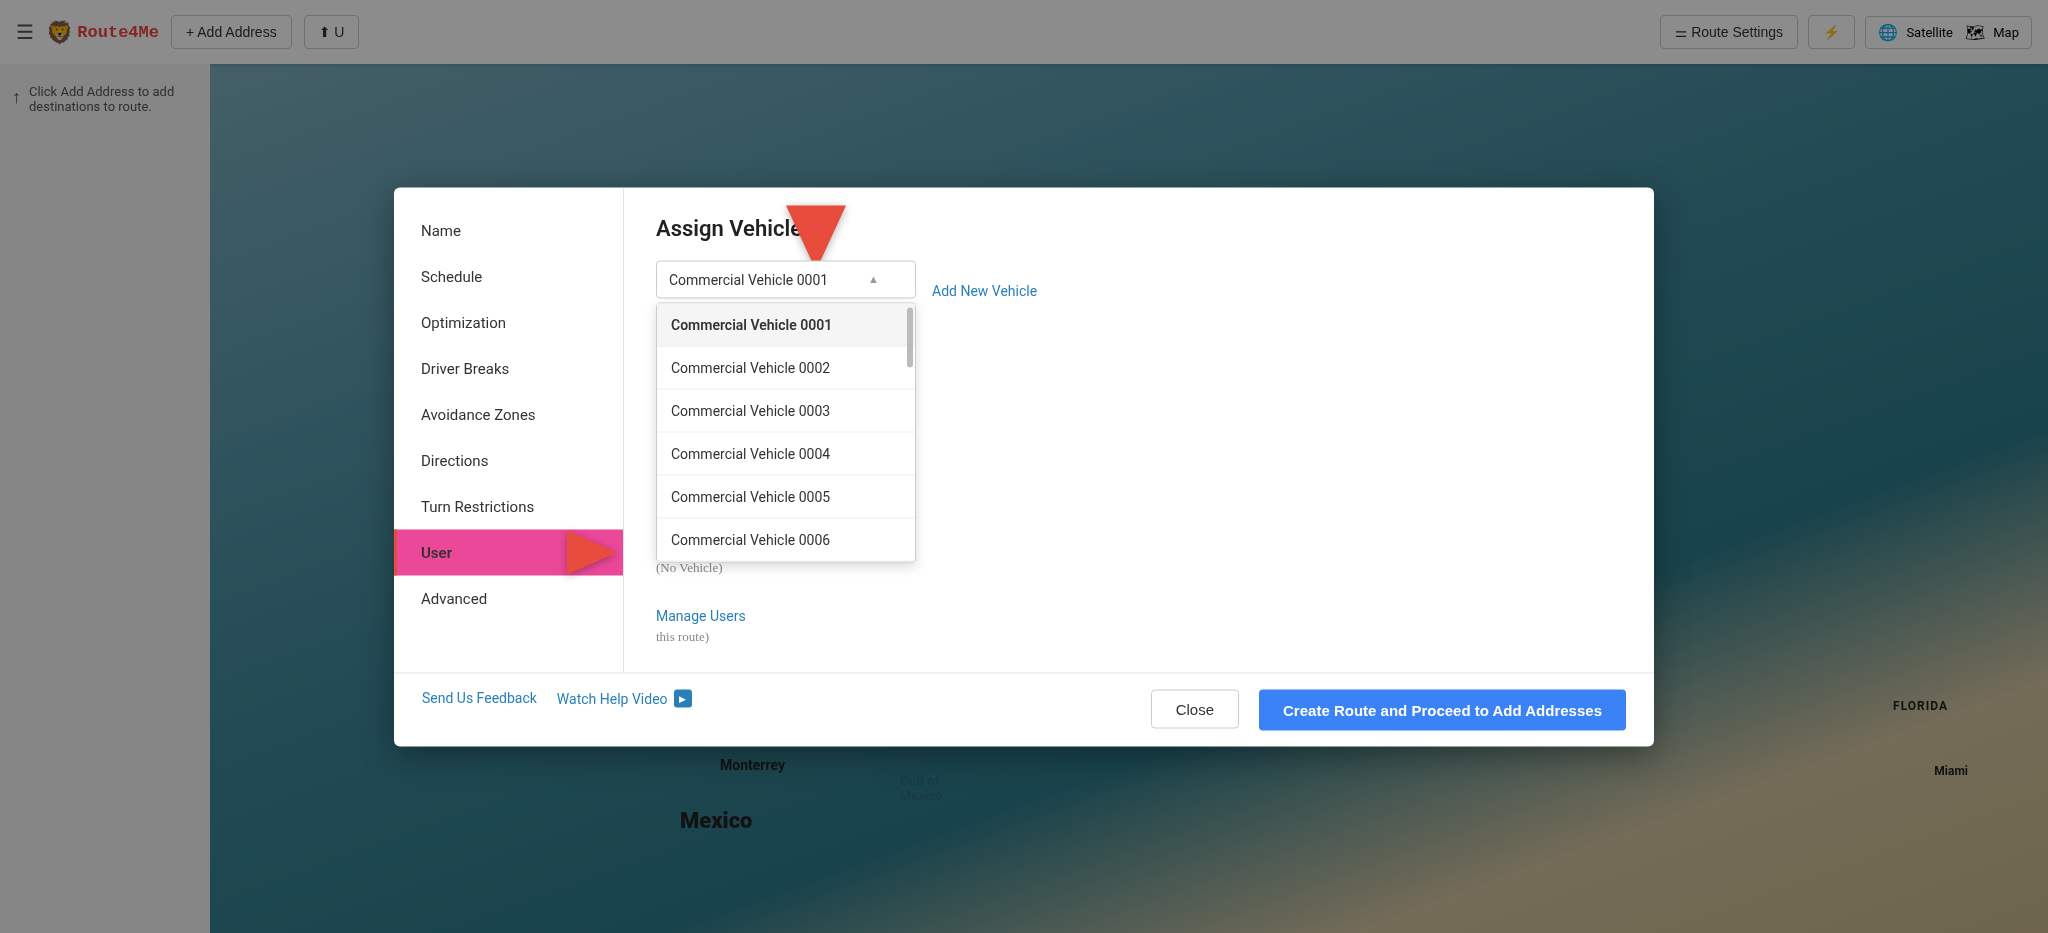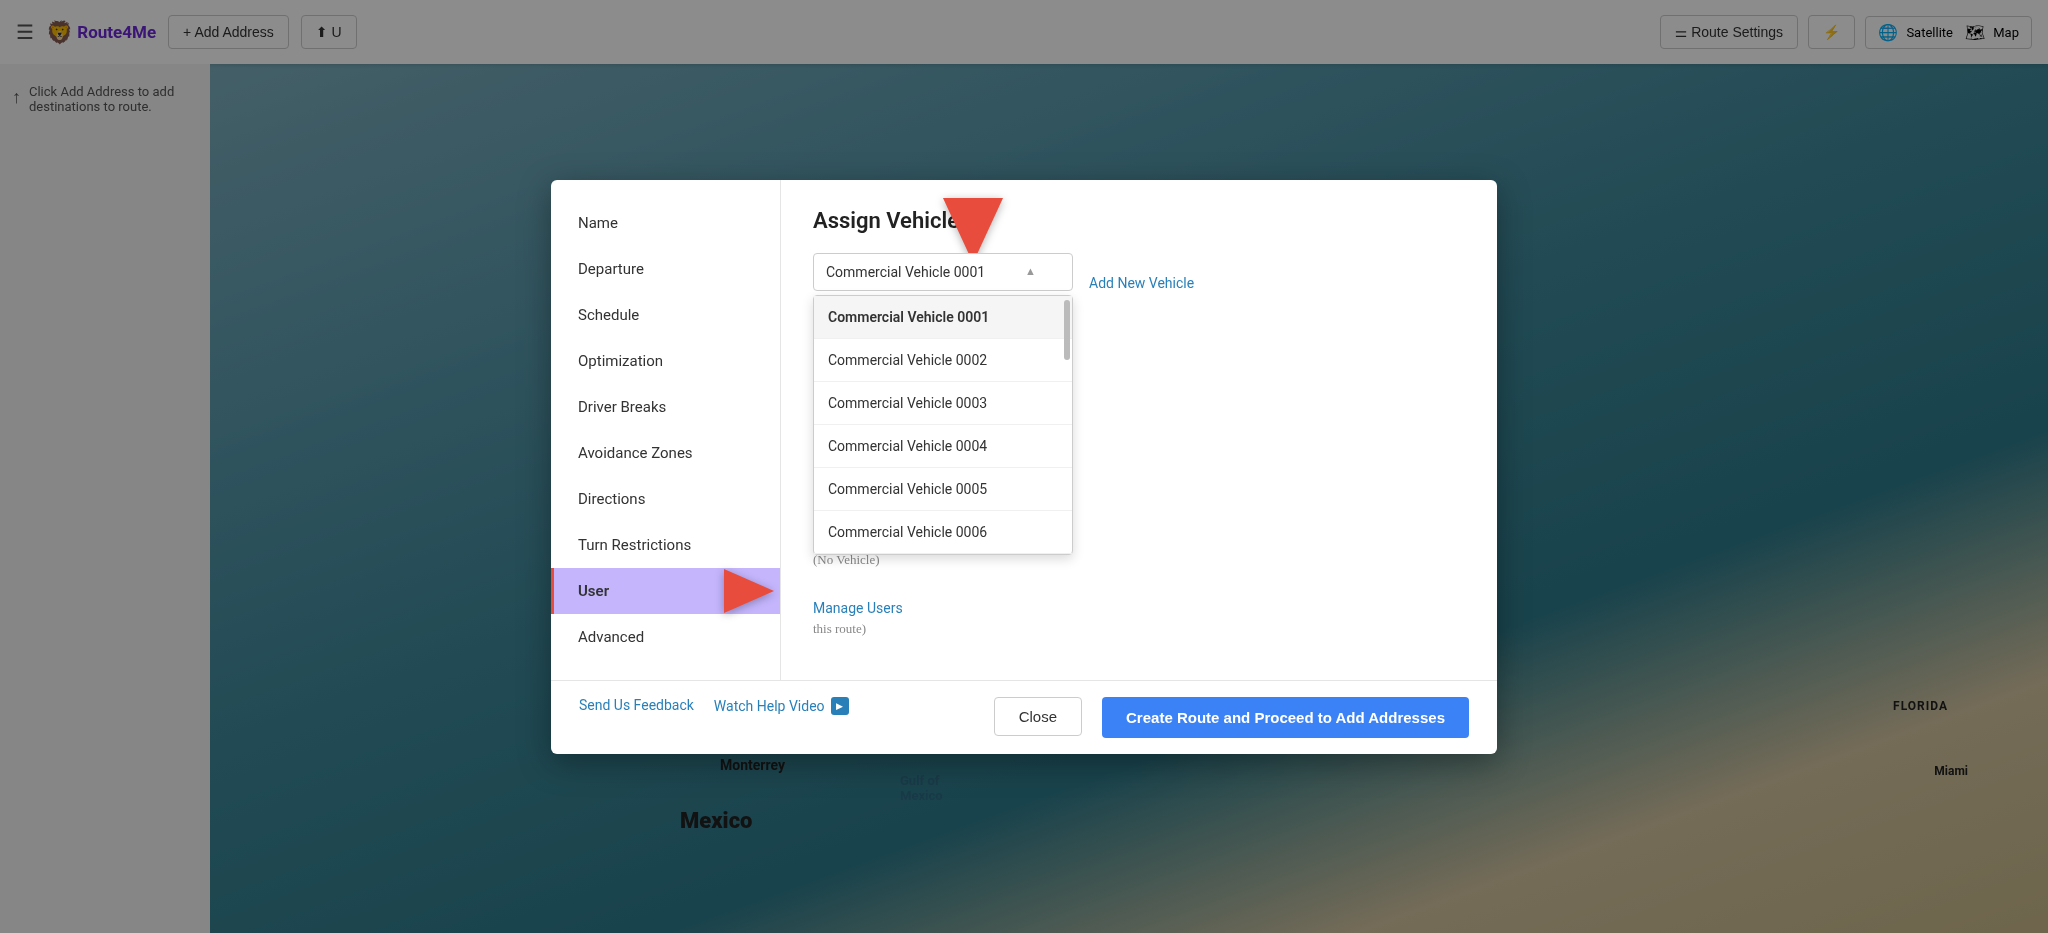"Route4Me" span { color: #6d28d9 -> #ef4444; font-family: none -> Liberation Mono, monospace }
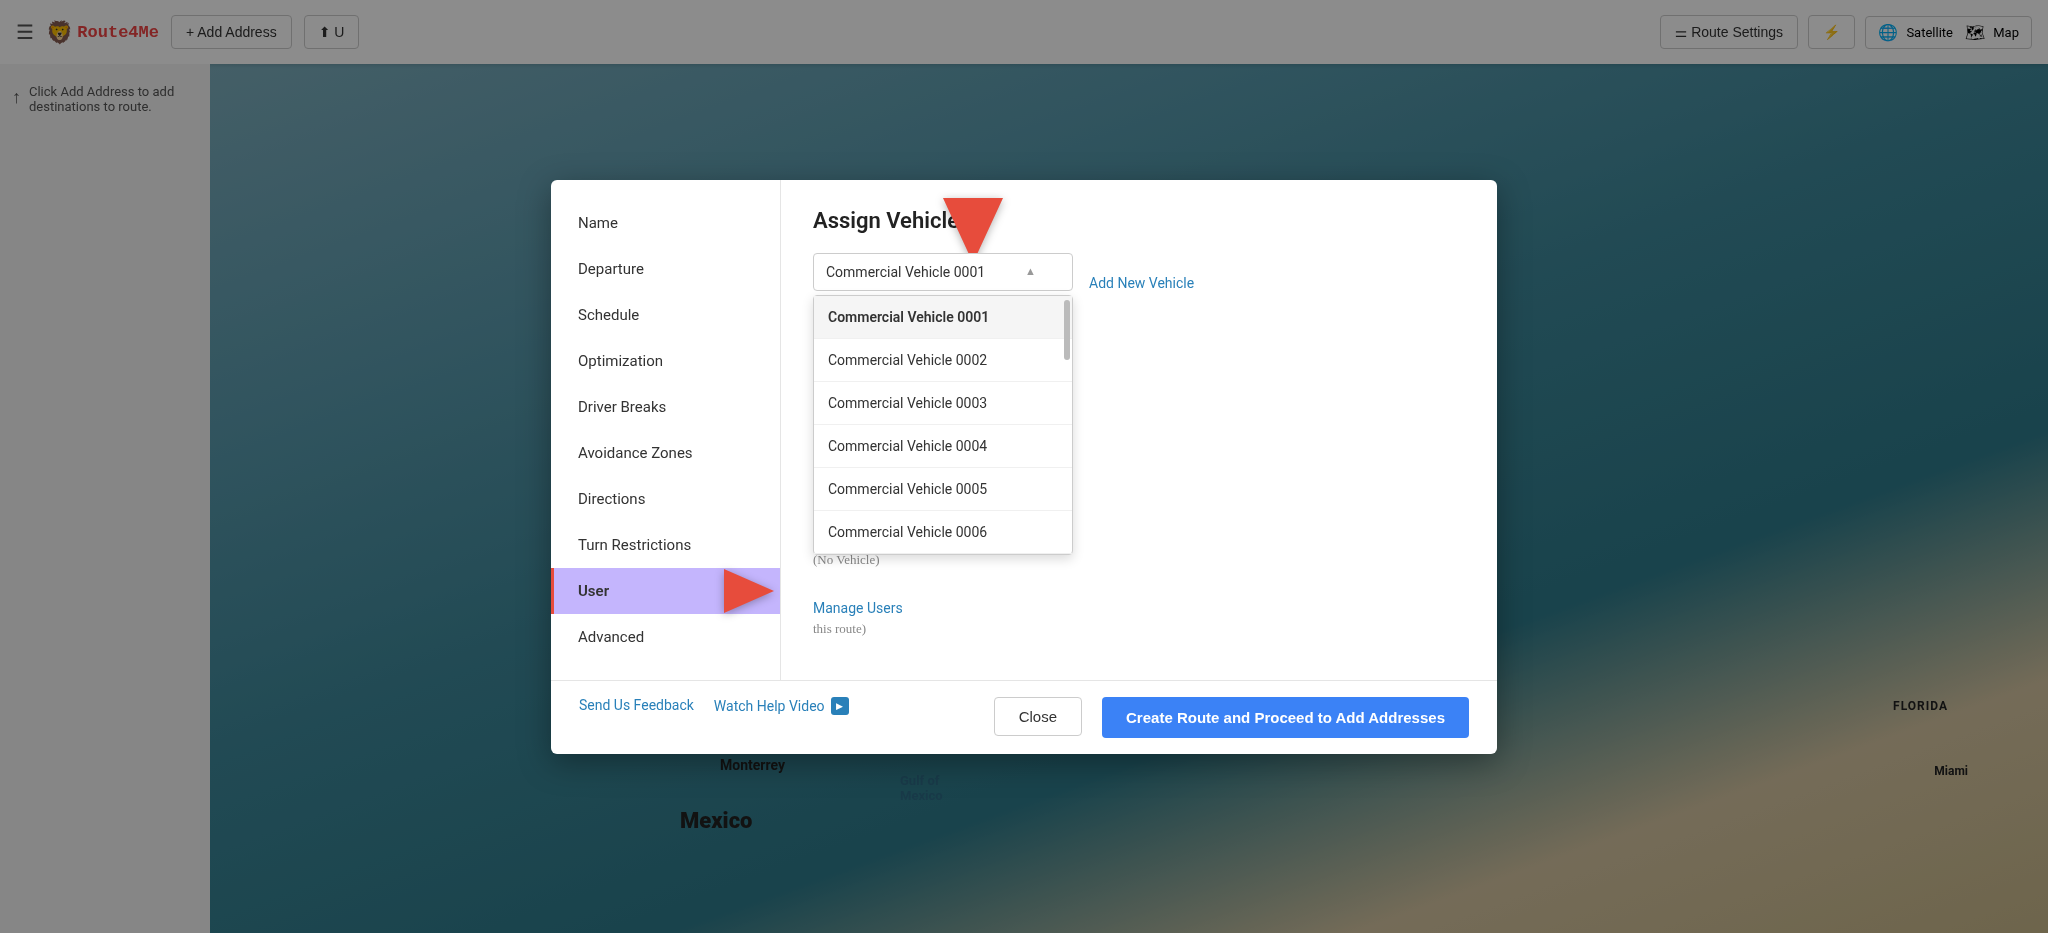"Name" .modal { width: 946px -> 1260px }
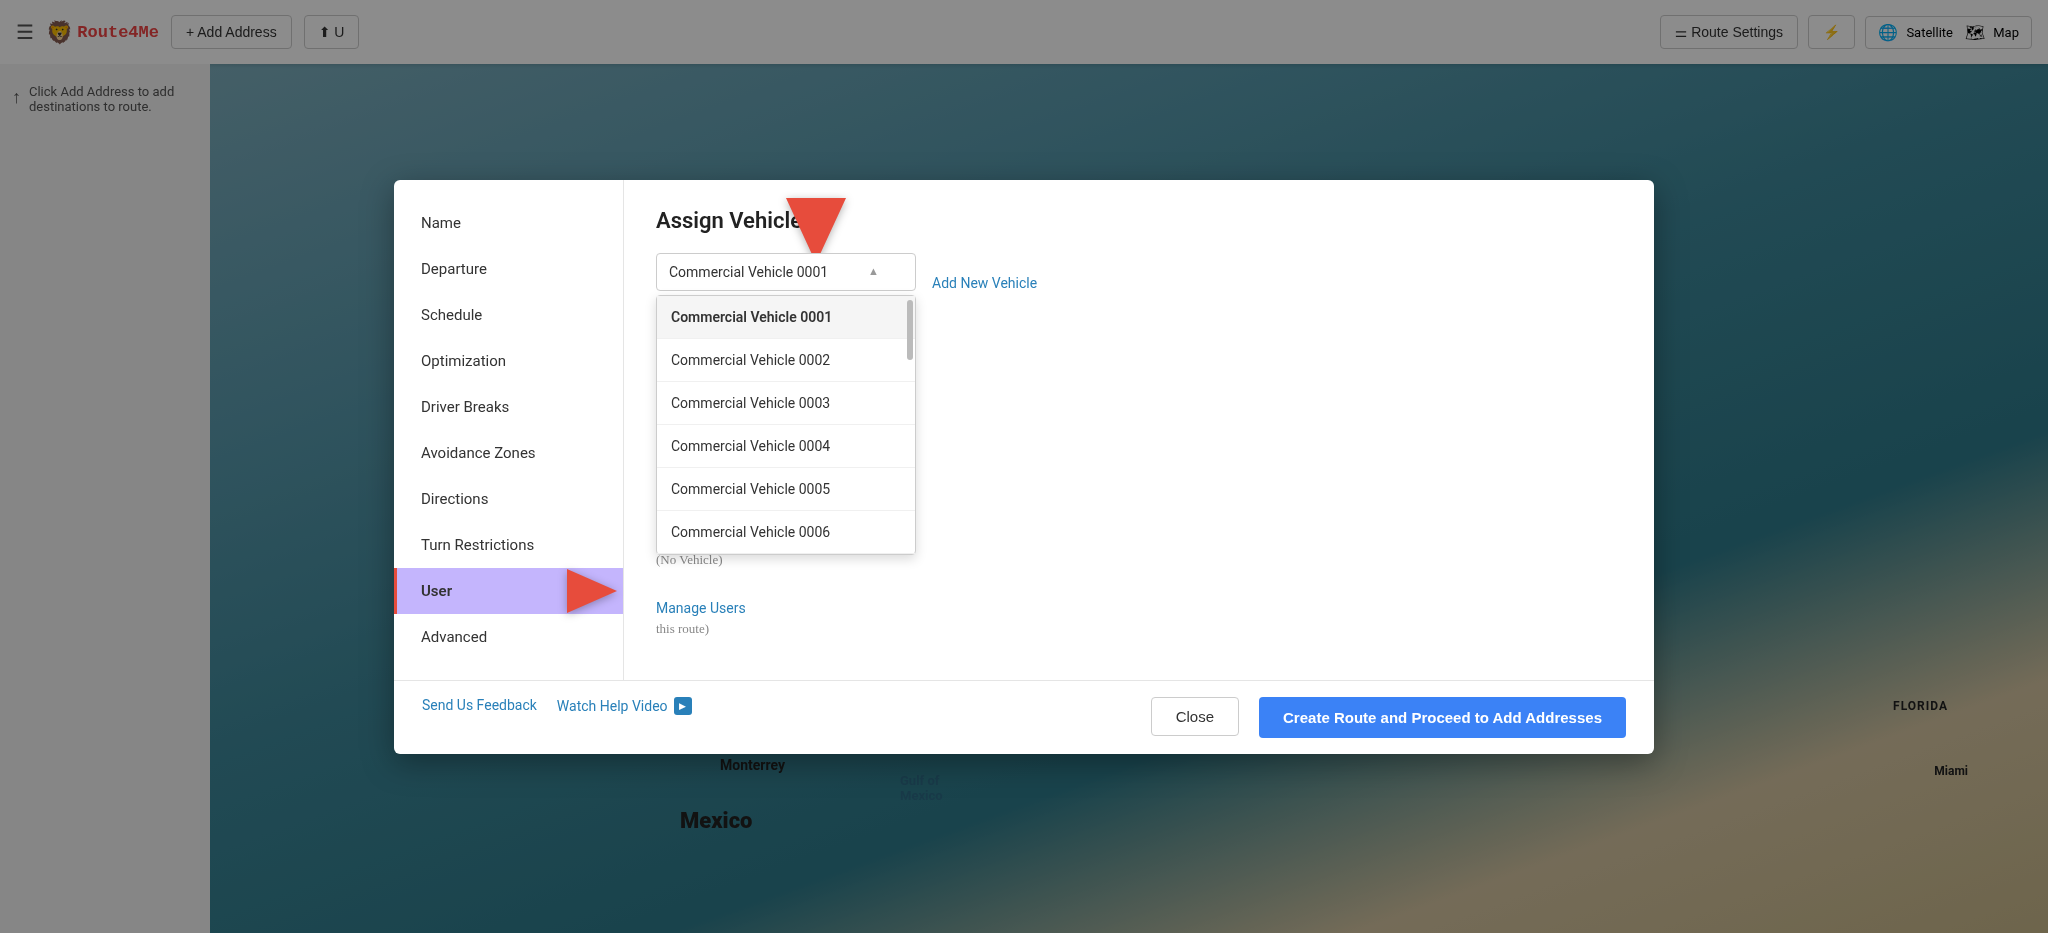"Departure" div.modal-nav-item { html: <div> <span>Departure</span> </div> -> none }
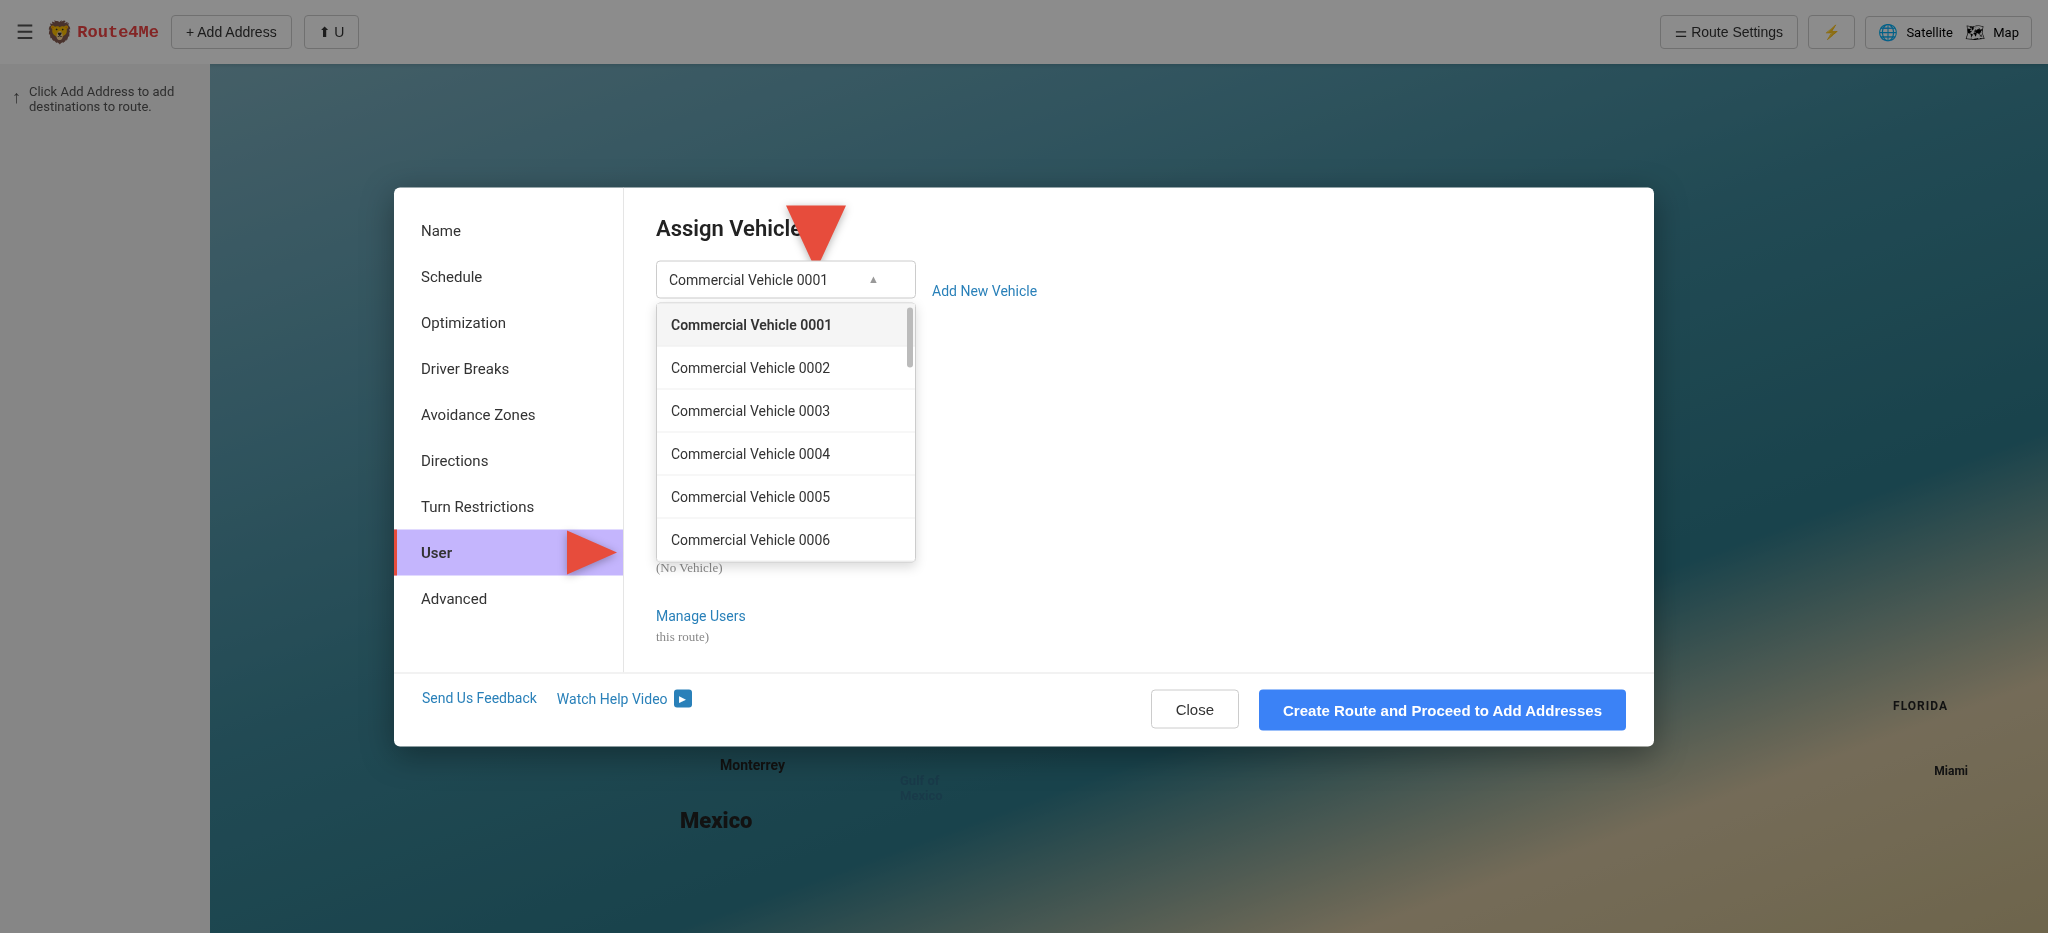"User" .modal-nav-item.active { background: #c4b5fd -> #ec4899 }
